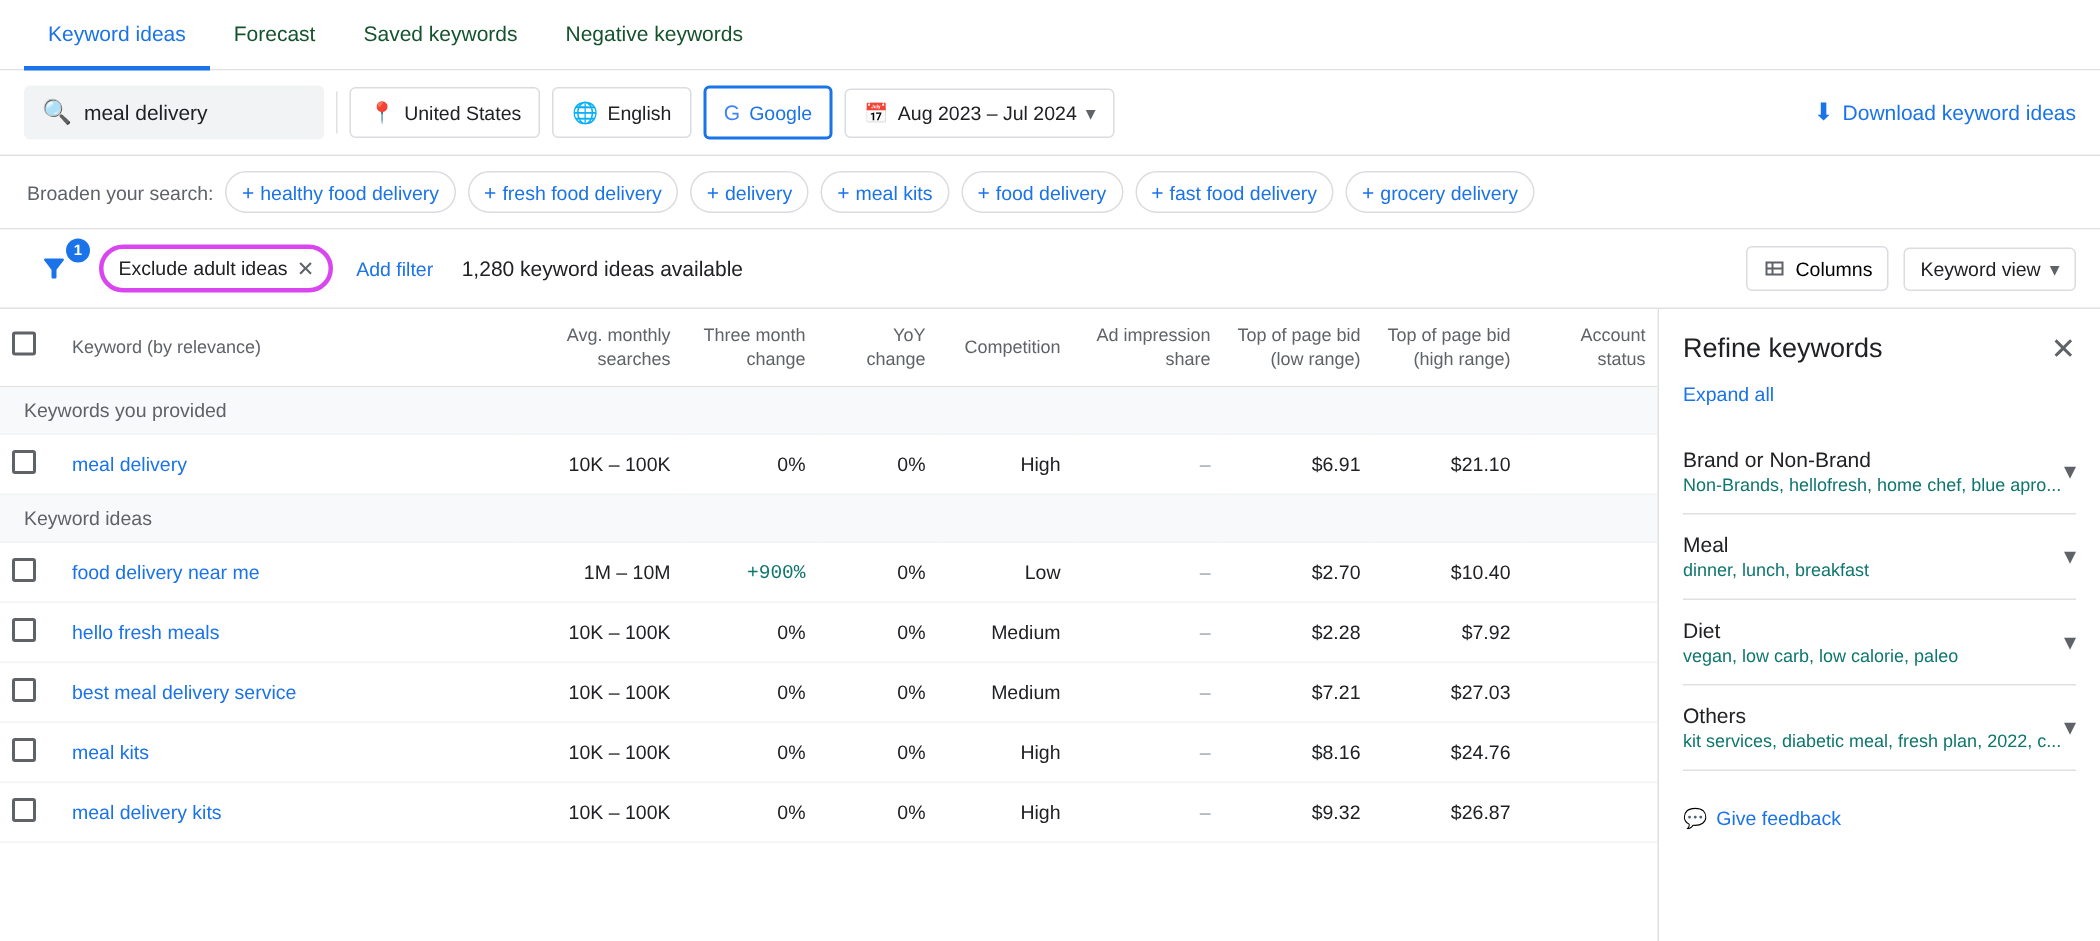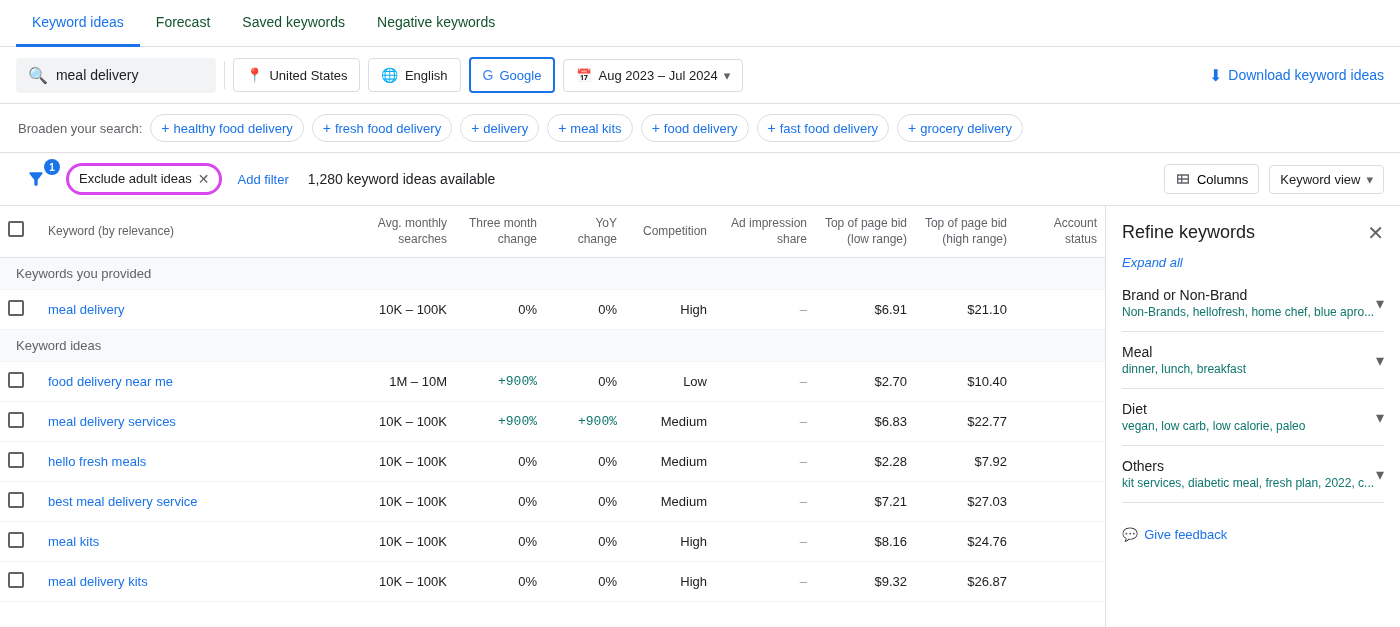"Expand all" .expand-all { font-style: italic -> none; margin-bottom: 5px -> 16px }
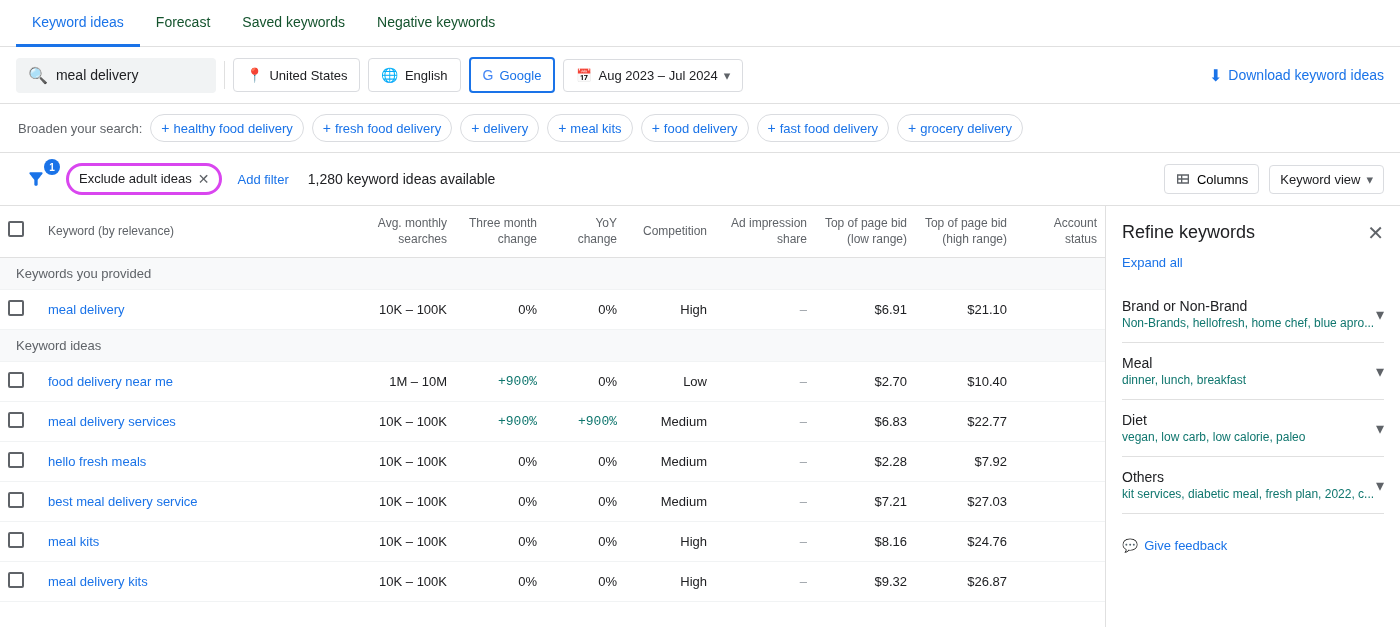"meal delivery services" tr { html: <tr> <td><div></div></td> <td> <a>meal delivery services</a> </td> <td>10K – 100K</td> <td>+900%</td> <td>+900%</td> <td>Medium</td> <td>–</td> <td>$6.83</td> <td>$22.77</td> <td></td> </tr> -> none }
